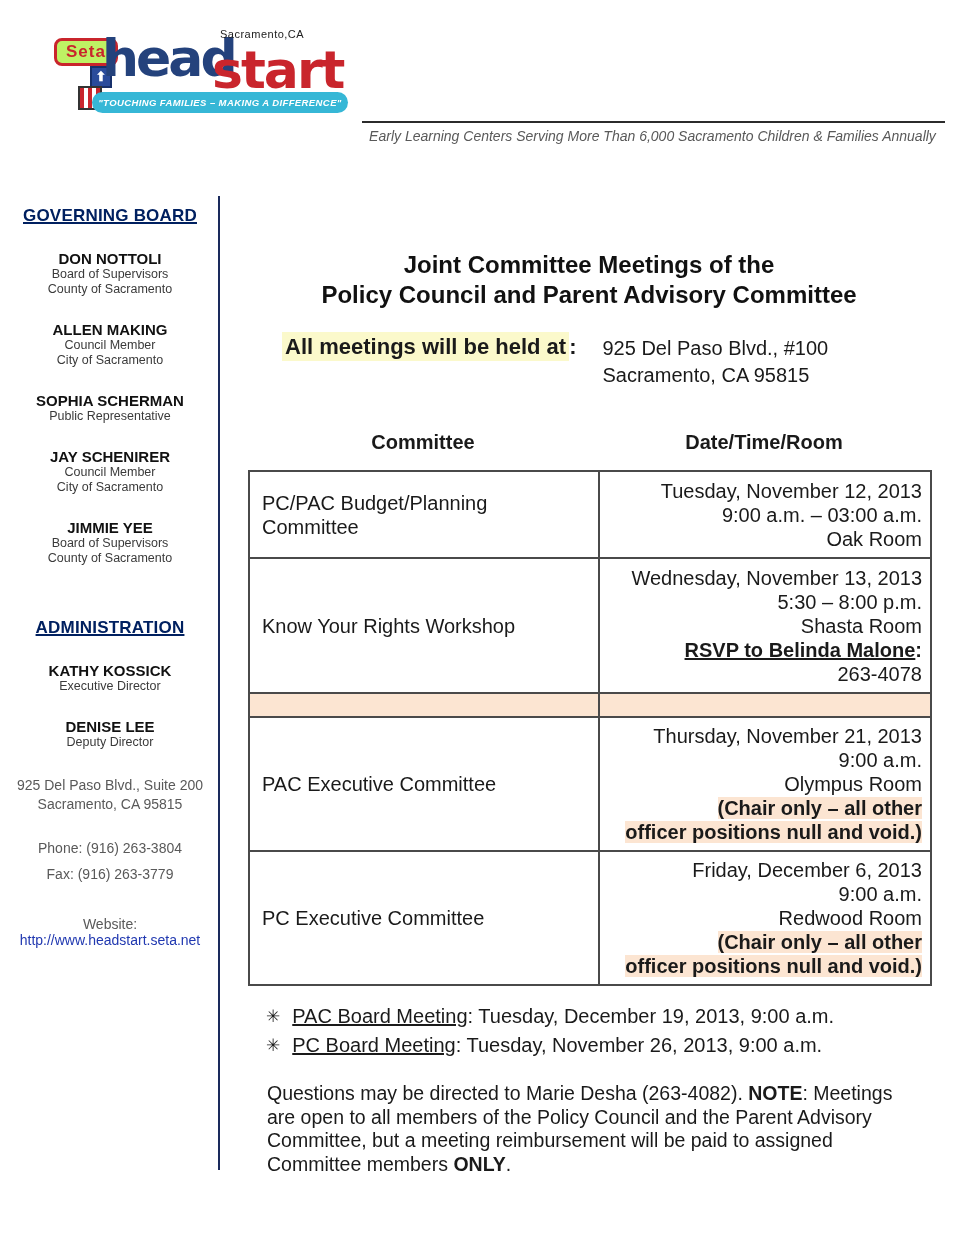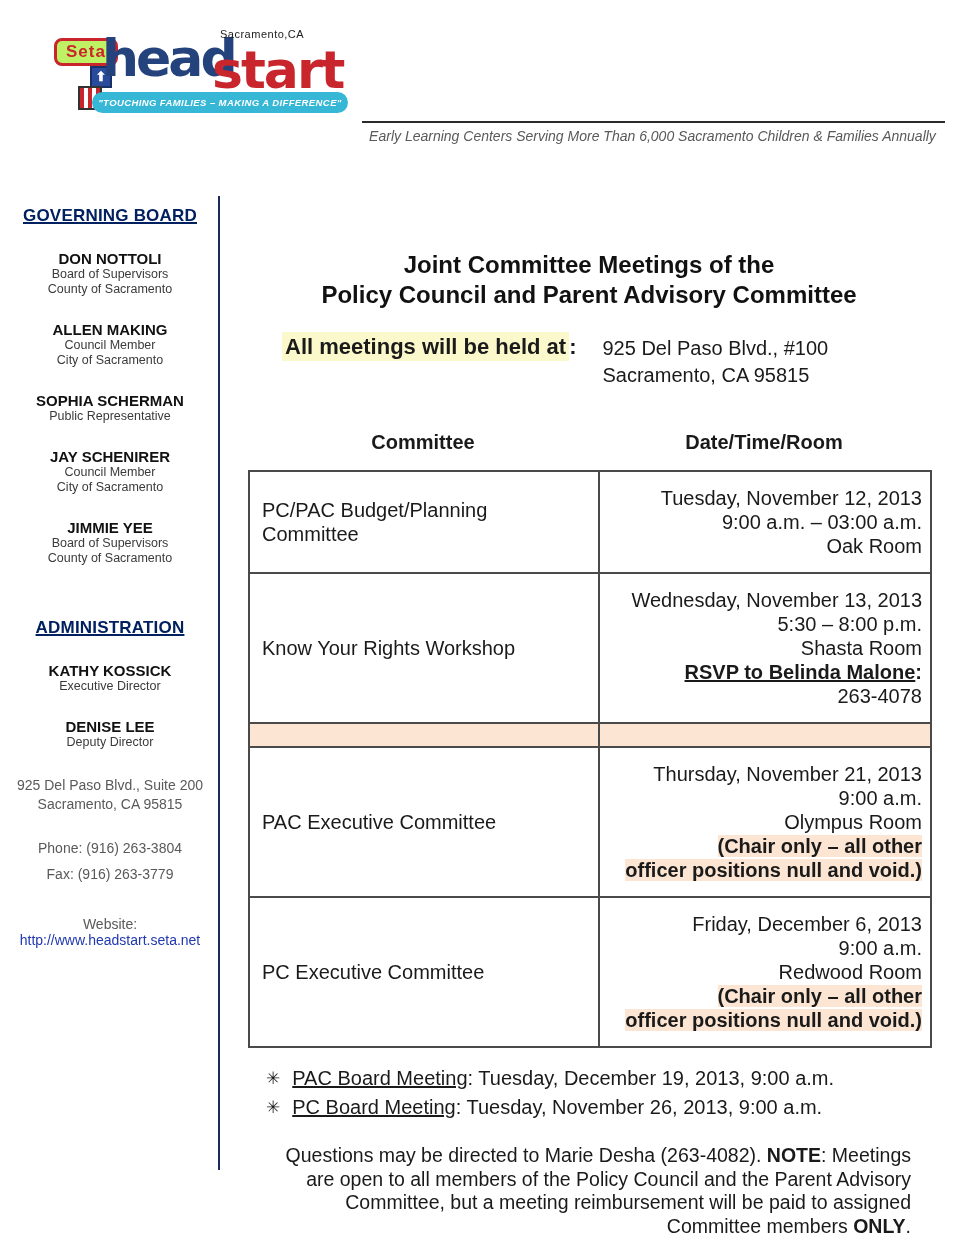"Tuesday, November 12, 2013" td.datetime { padding: 14px 8px -> 6px 8px }
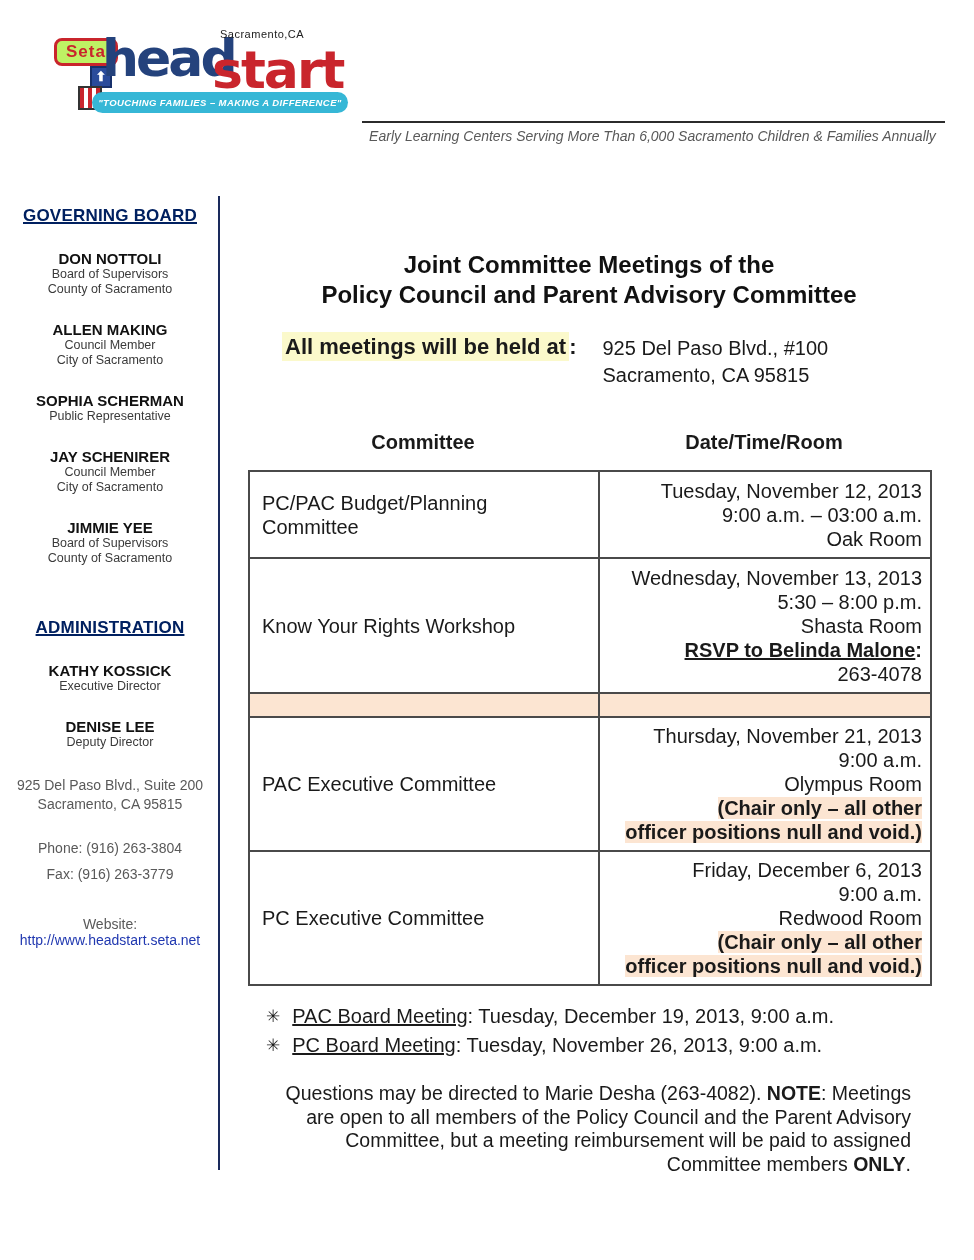"Questions may be directed to" .footer-note { text-align: right -> left }
